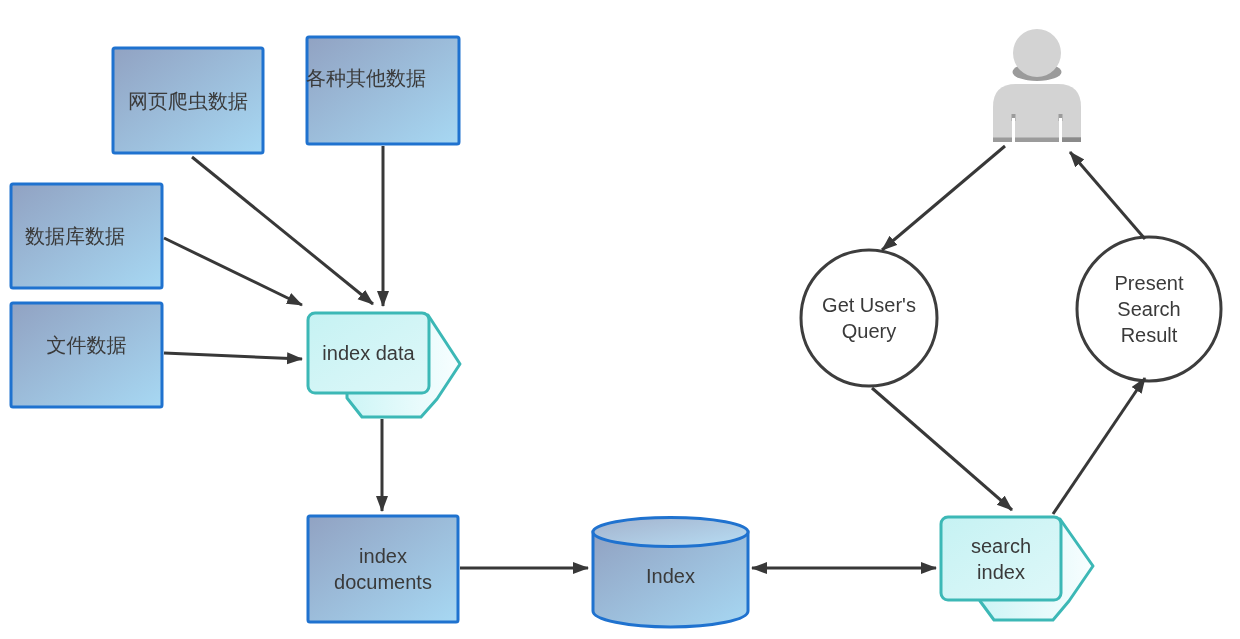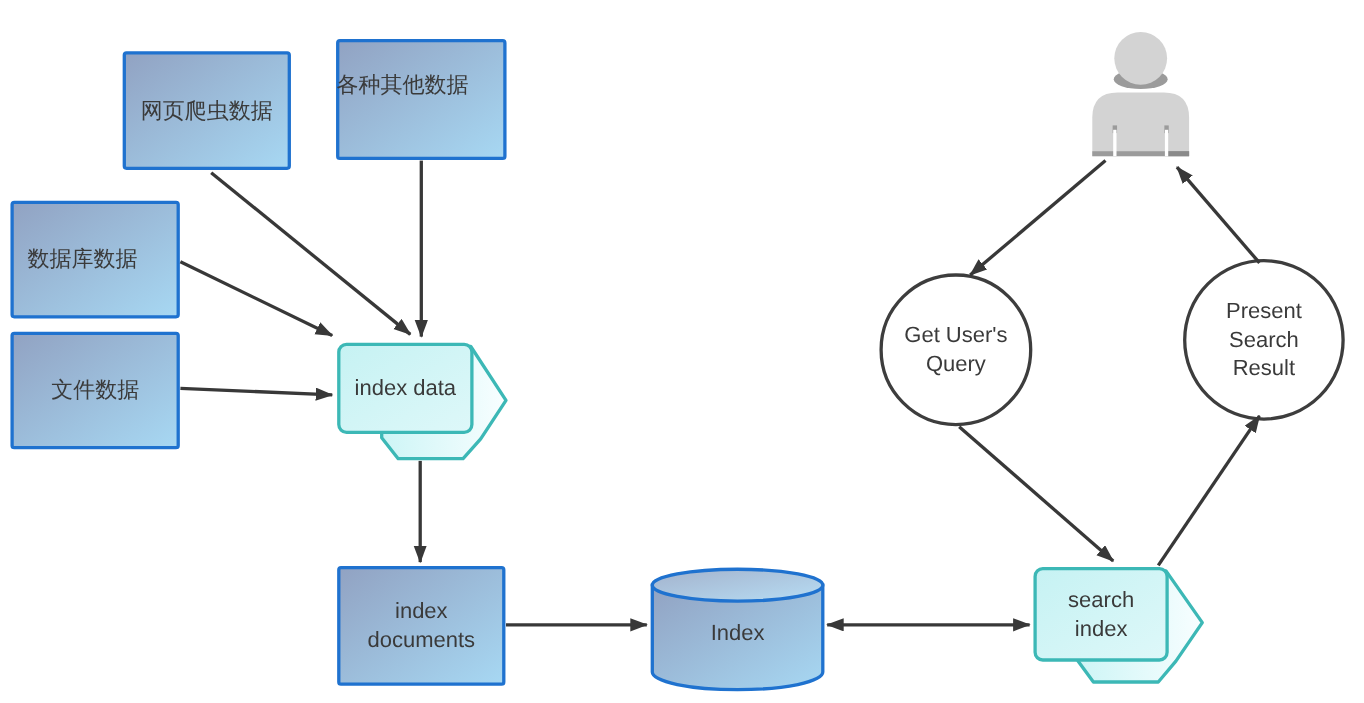"文件数据" div.label { top: 303px -> 293px }
